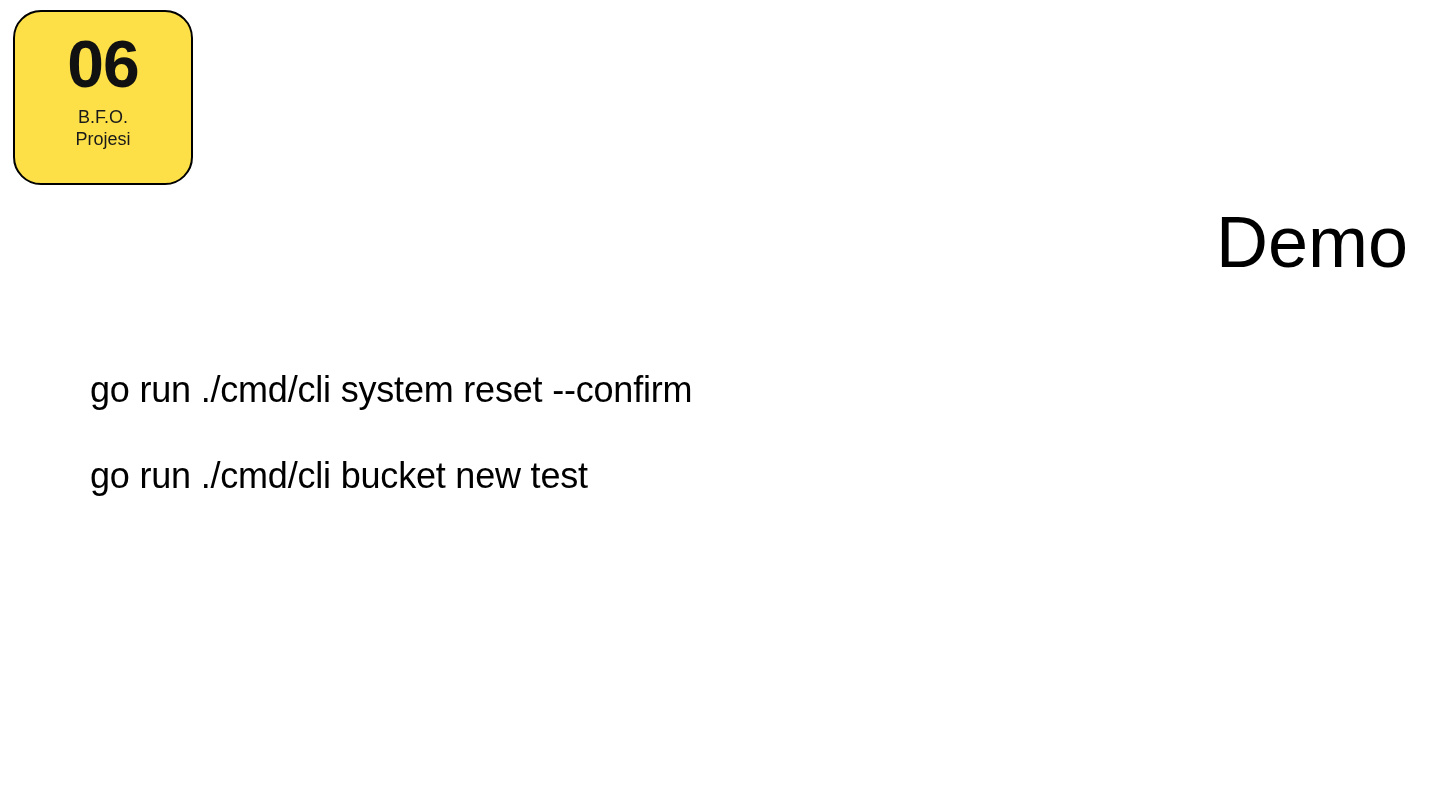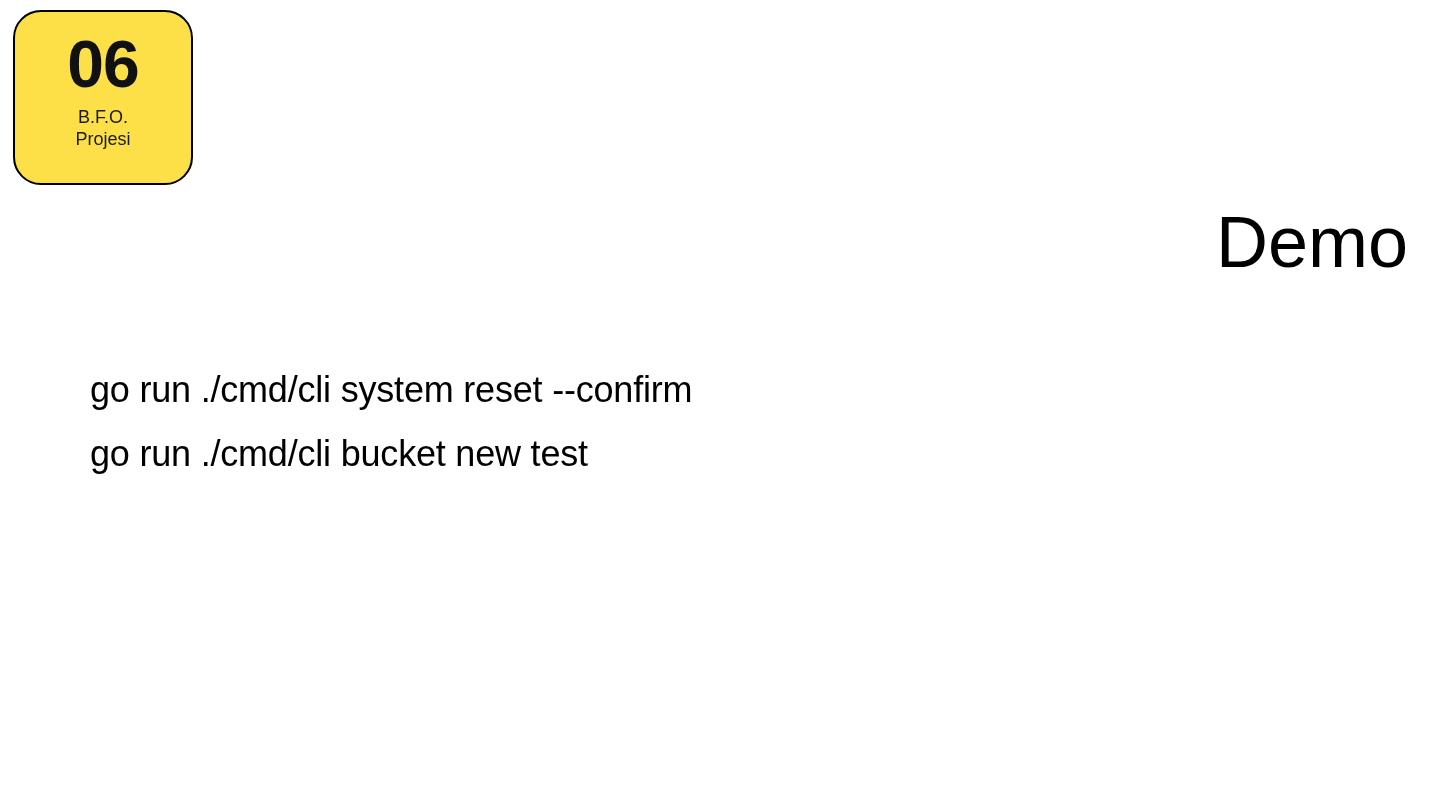"go run ./cmd/cli bucket new" .command-group + .command-group { margin-top: 21px -> 43px }
